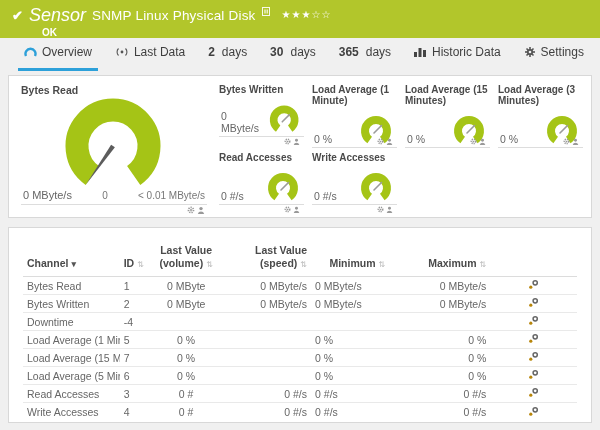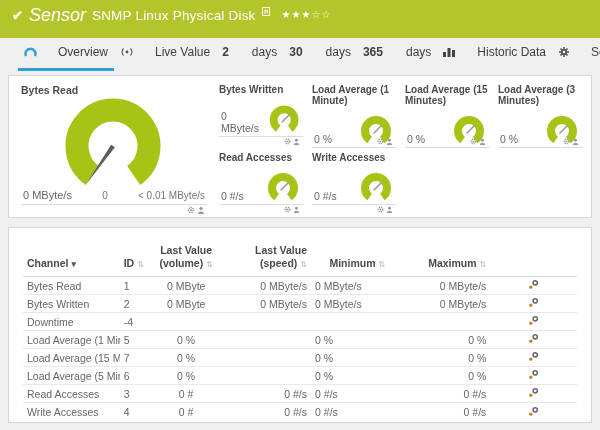"OK" div.sensor-status { html: none -> <div>OK</div> }
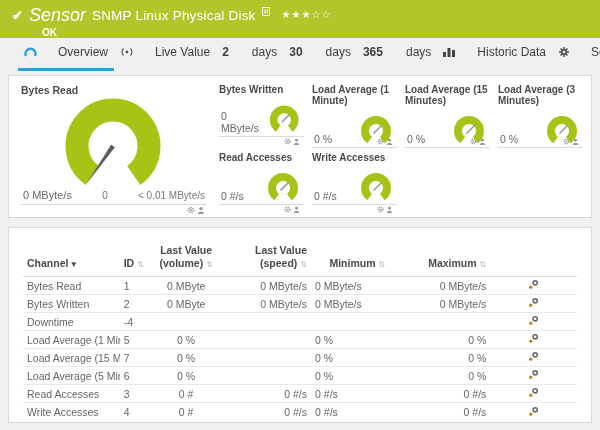"Overview" .tab { gap: 21px -> 5px }
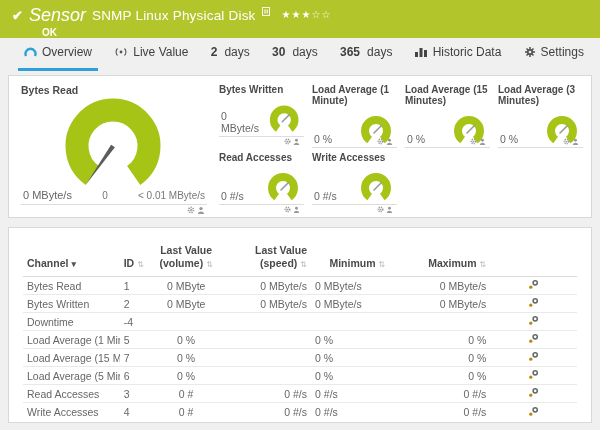"Live Value" span { text: Live Value -> Last Data }
